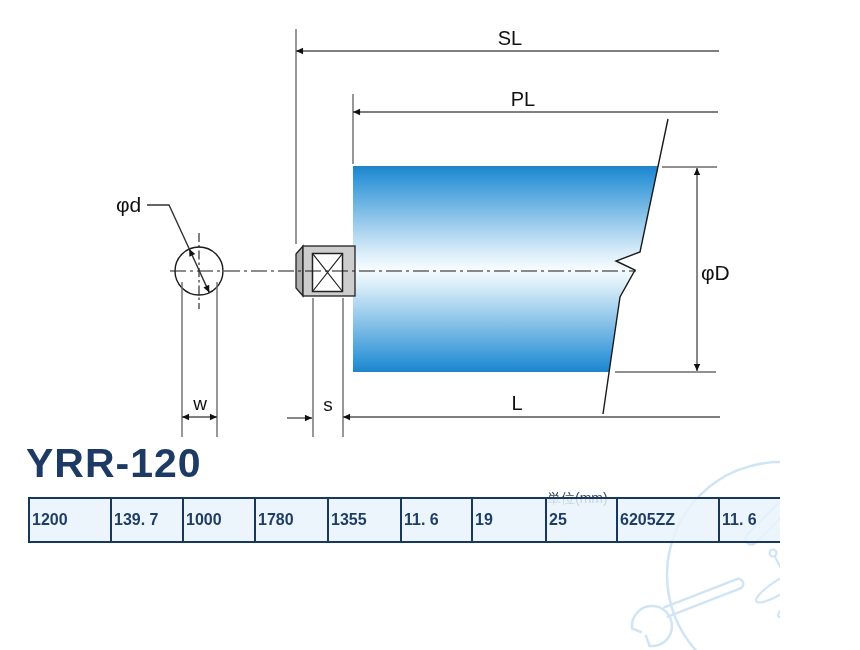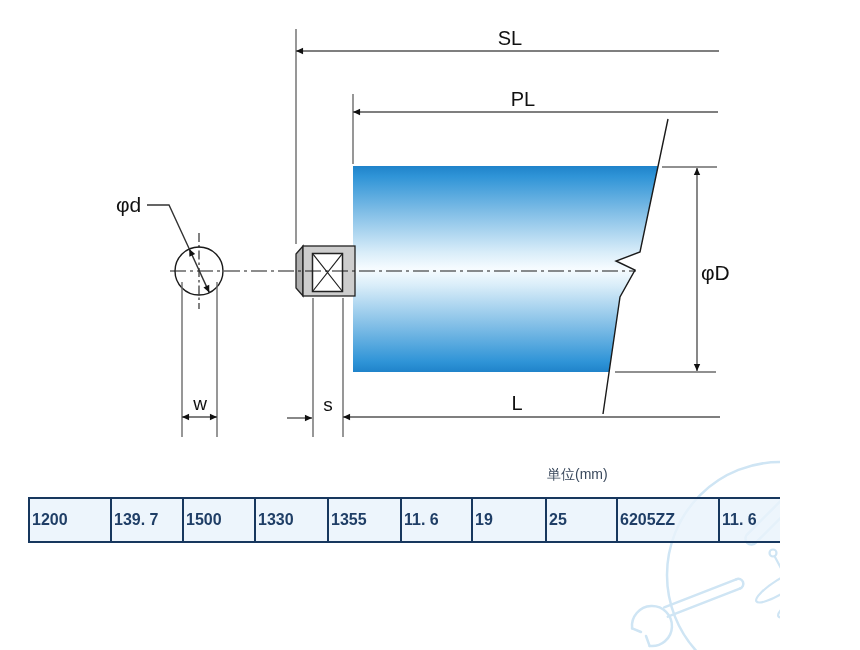"YRR-120" div { html: none -> <div>YRR-120</div> }
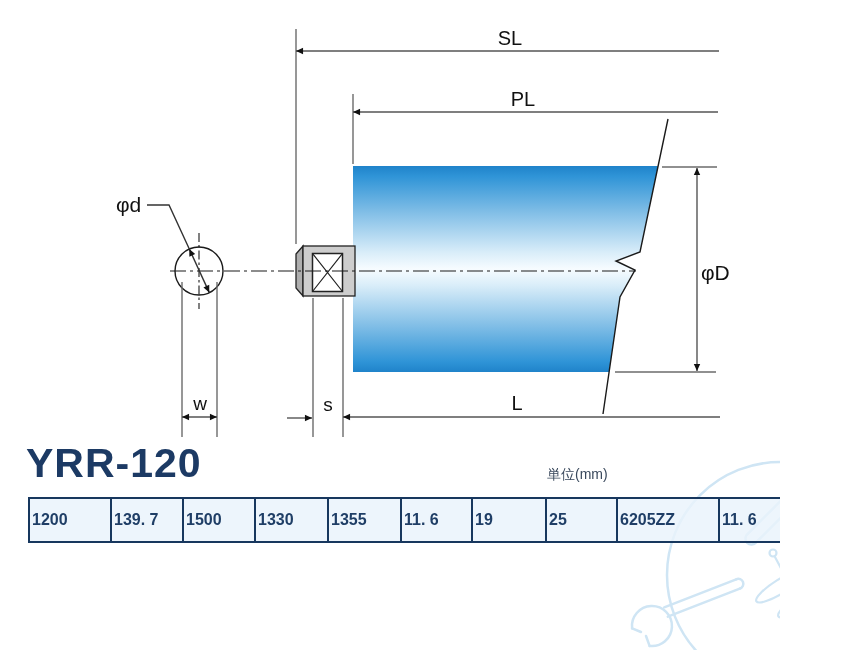"単位(mm)" #unit-label { top: 466px -> 490px }
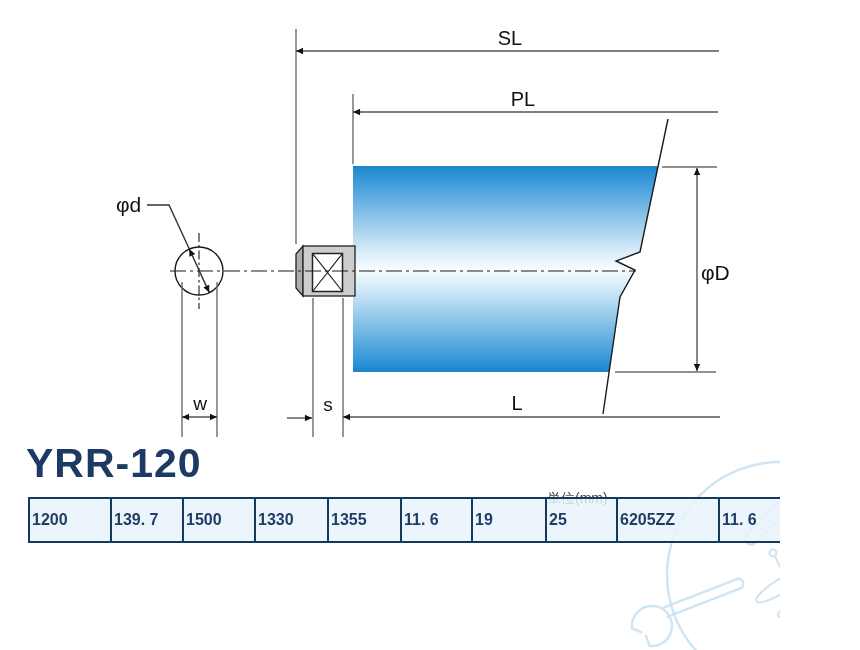"1500" td { text: 1500 -> 1000 }
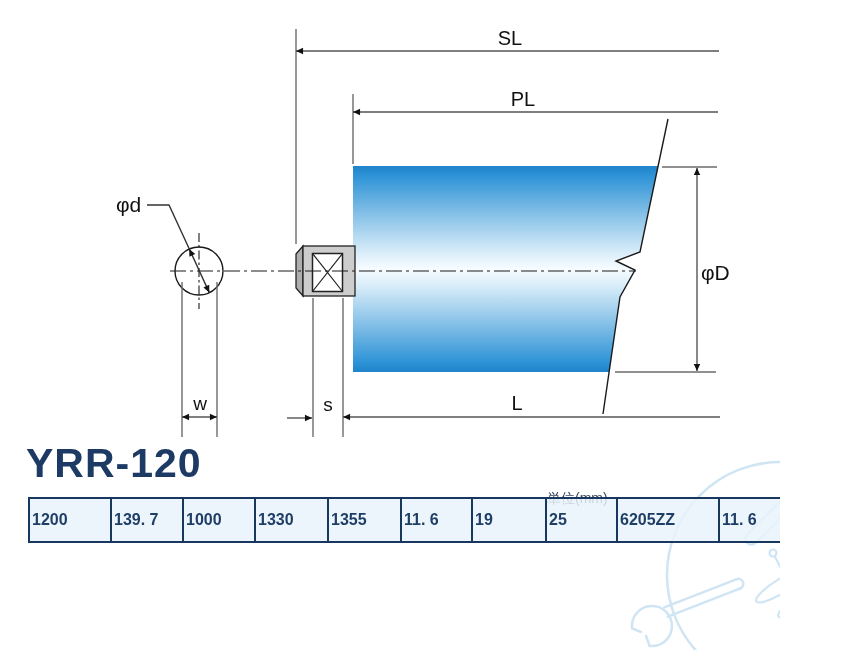"1330" td { text: 1330 -> 1780 }
